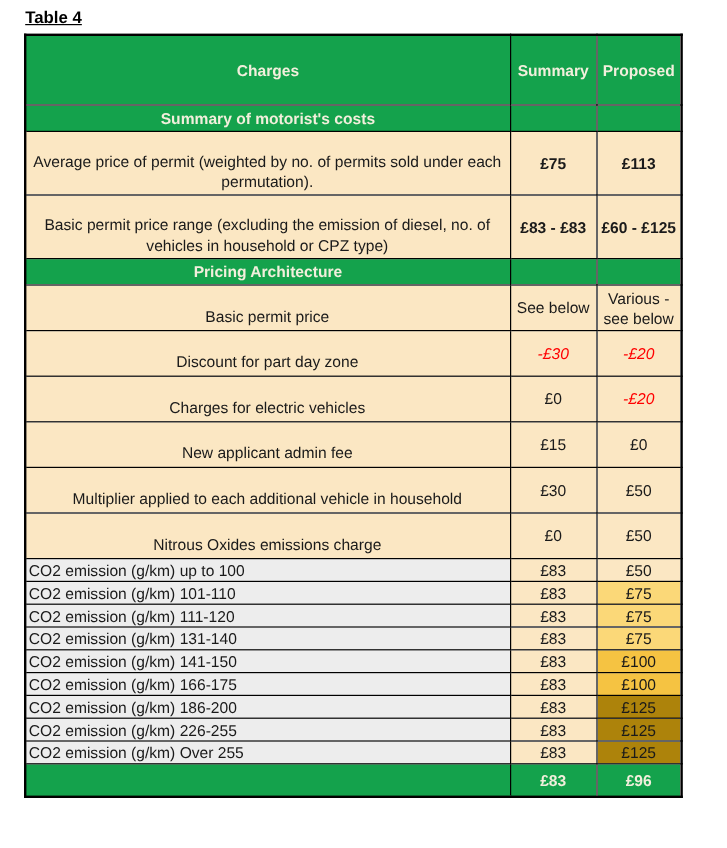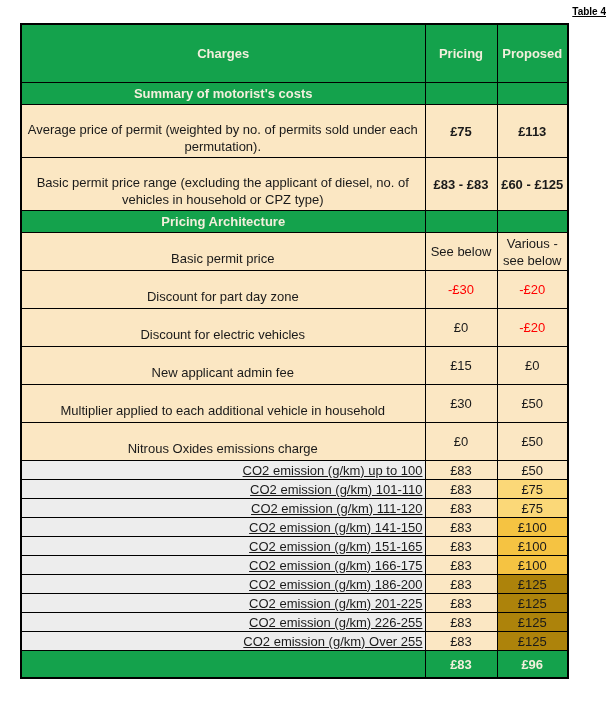"Table 4" .title { font-size: 10px -> 14px; text-align: right -> none }
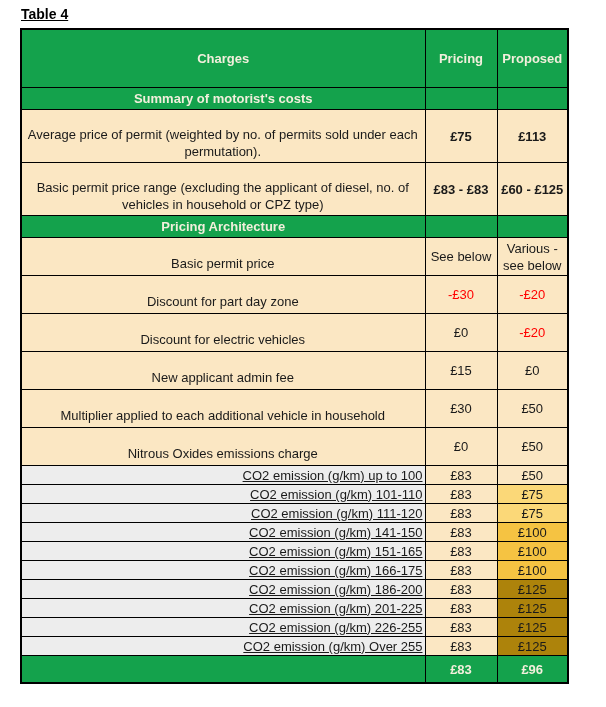"Pricing" th { text: Pricing -> Summary }
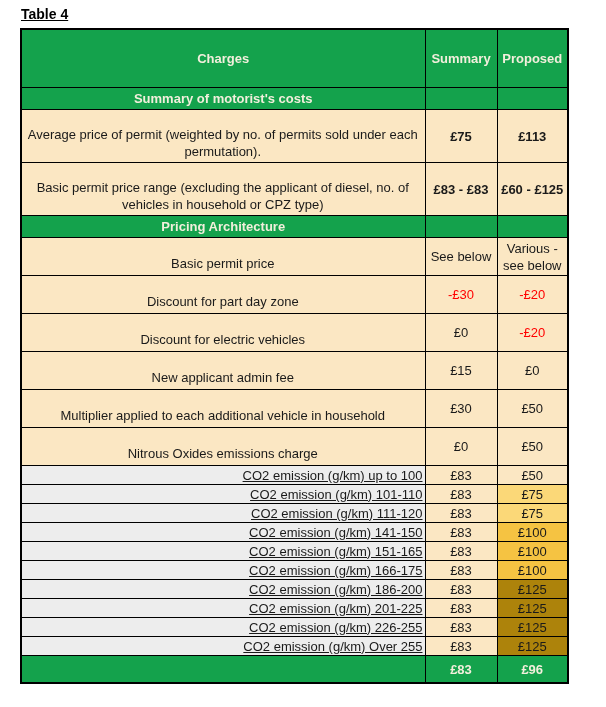"Basic permit price range (excluding" td.label-cell { text: applicant -> emission }
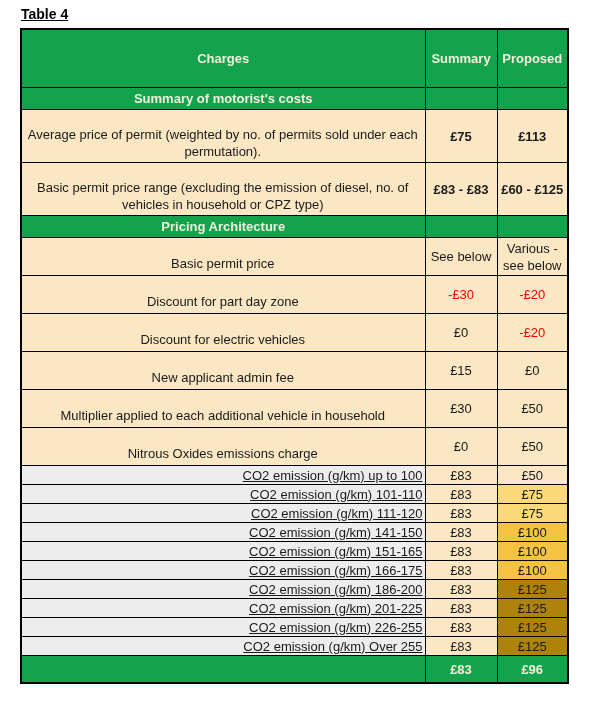"-£30" .red-text { font-style: none -> italic }
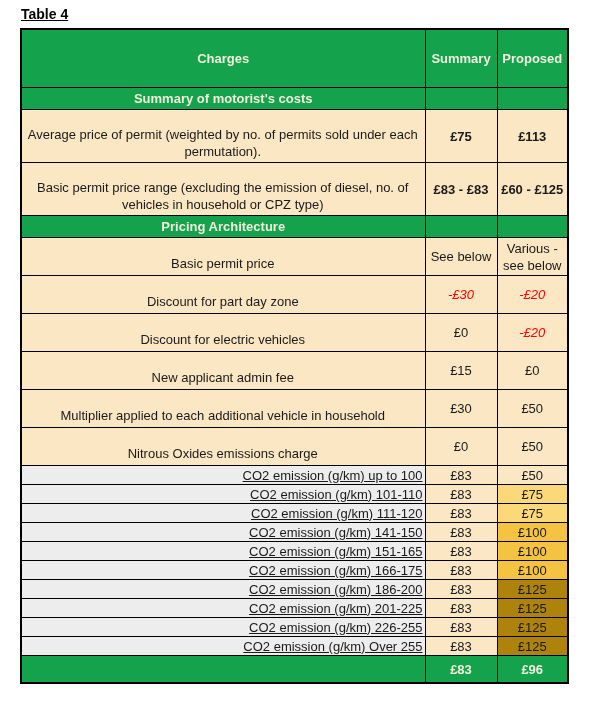"Discount for electric vehicles" td.label-cell { text: Discount -> Charges }
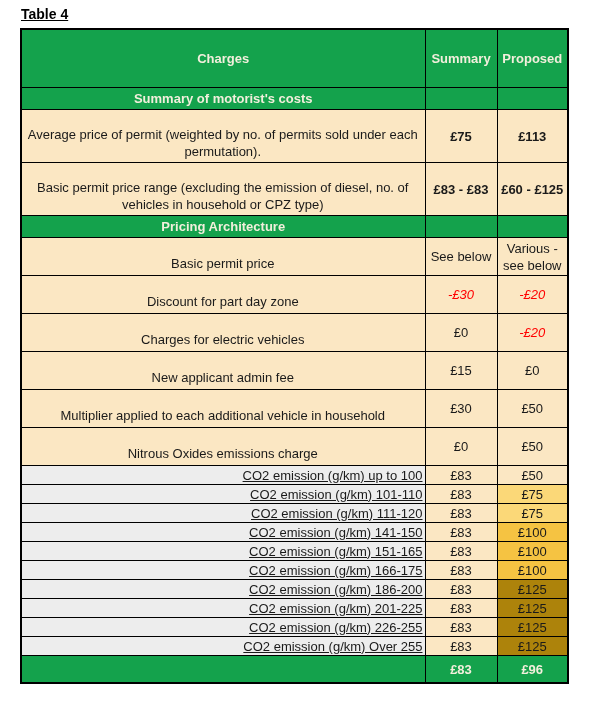"CO2 emission (g/km) up to" tr.row-co2 td.label-cell { text-align: right -> left; text-decoration: underline -> none }
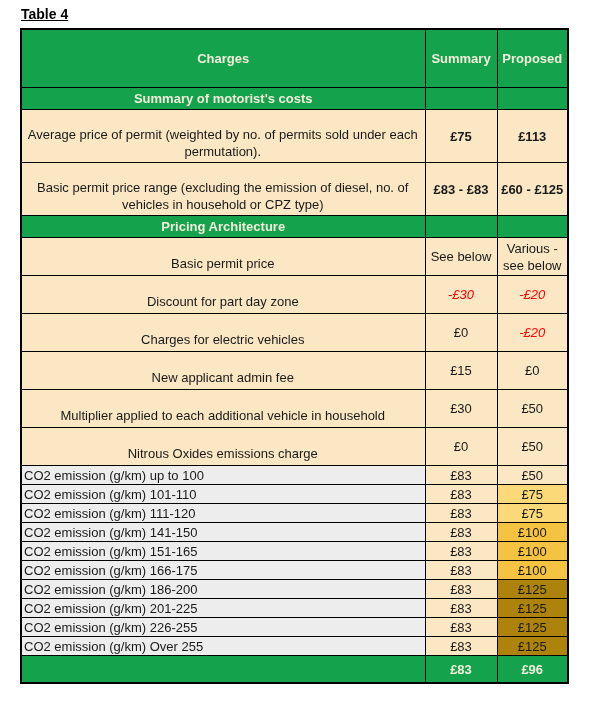"CO2 emission (g/km) 131-140" tr.row-co2 { html: none -> <tr> <td>CO2 emission (g/km) 131-140</td> <td>£83</td> <td>£75</td> </tr> }
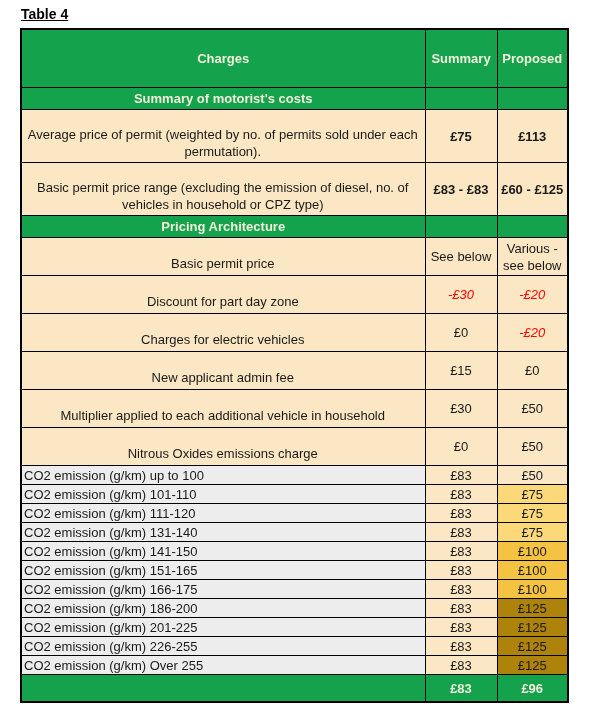"CO2 emission (g/km) 151-165" tr.row-co2 { html: <tr> <td>CO2 emission (g/km) 151-165</td> <td>£83</td> <td>£100</td> </tr> -> none }
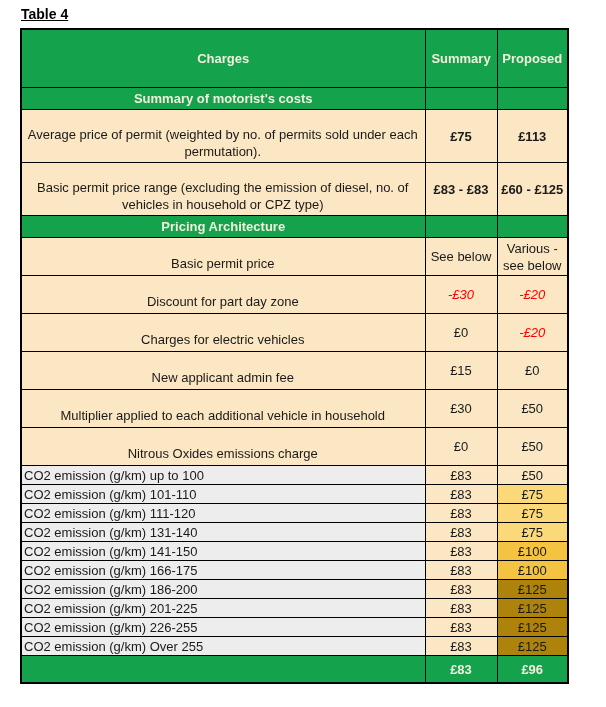"CO2 emission (g/km) 201-225" tr.row-co2 { html: <tr> <td>CO2 emission (g/km) 201-225</td> <td>£83</td> <td>£125</td> </tr> -> none }
